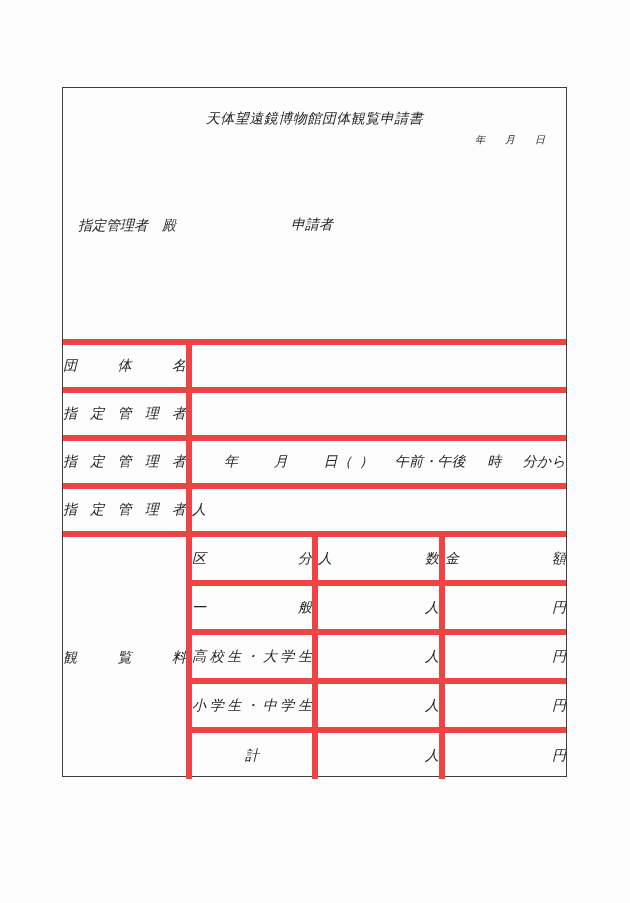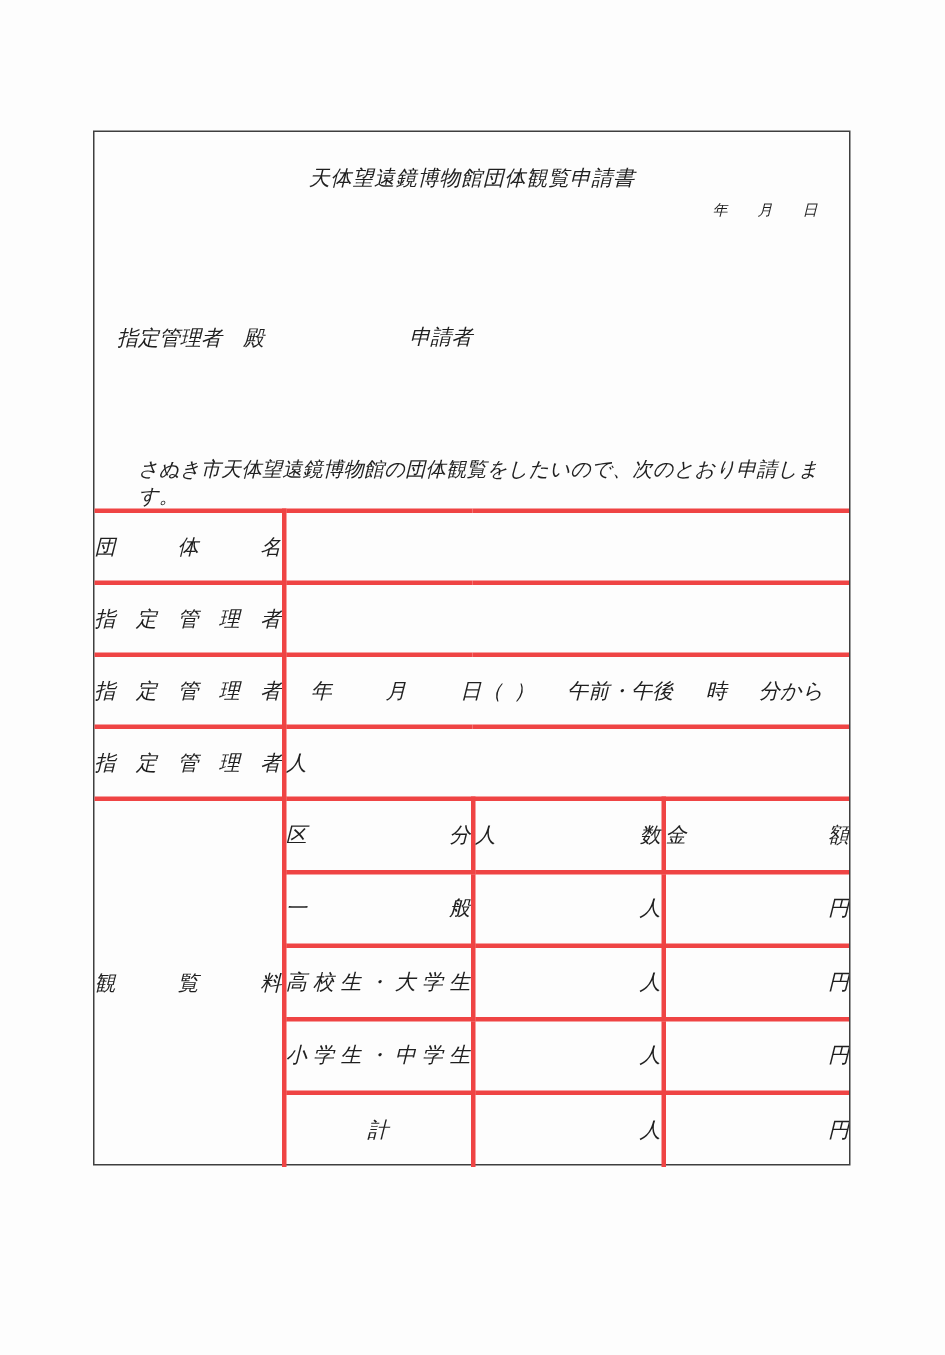"申請者" .applicant-label { left: 210px -> 228px }
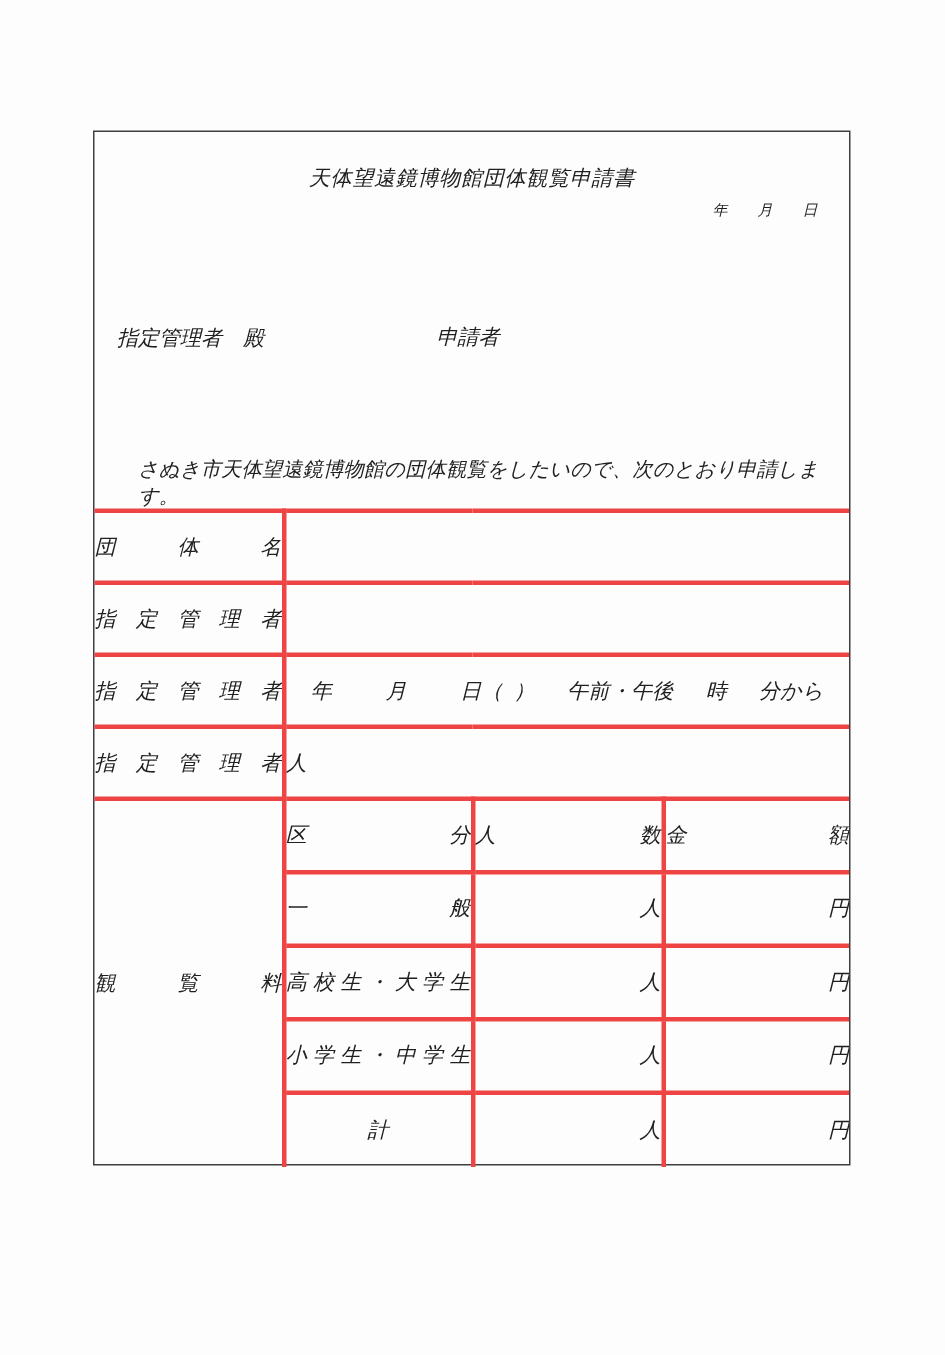"さぬき市天体望遠鏡博物館の団体観覧をしたいので、次のとおり申請します。" div.statement { html: <div>さぬき市天体望遠鏡博物館の団体観覧をしたいので、次のとおり申請します。</div> -> none }
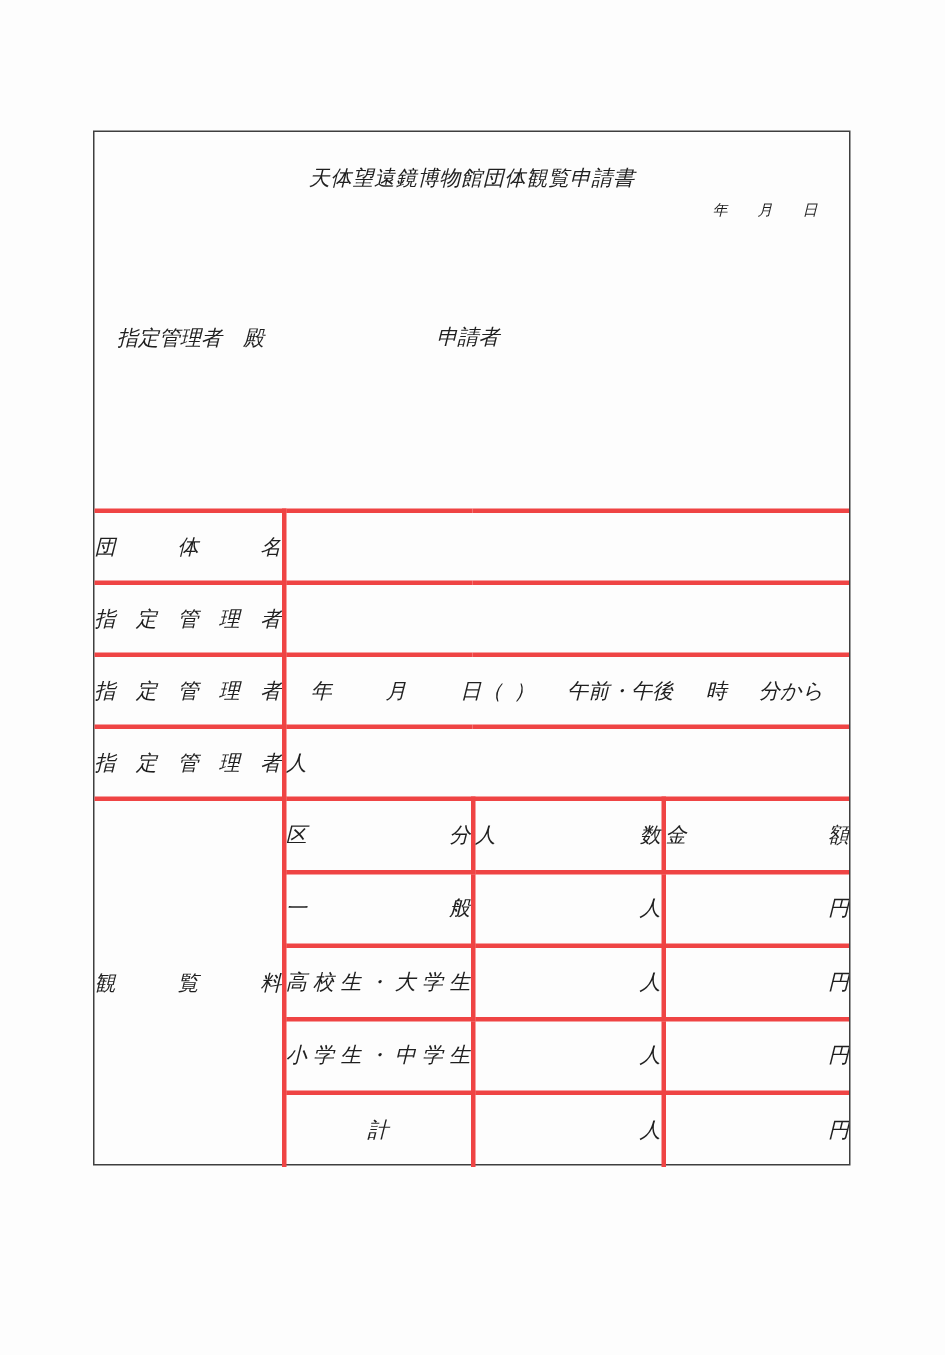"団体名" .form-table th, .form-table td { border: 3px solid #ef4444 -> 6px solid #ef4444 }
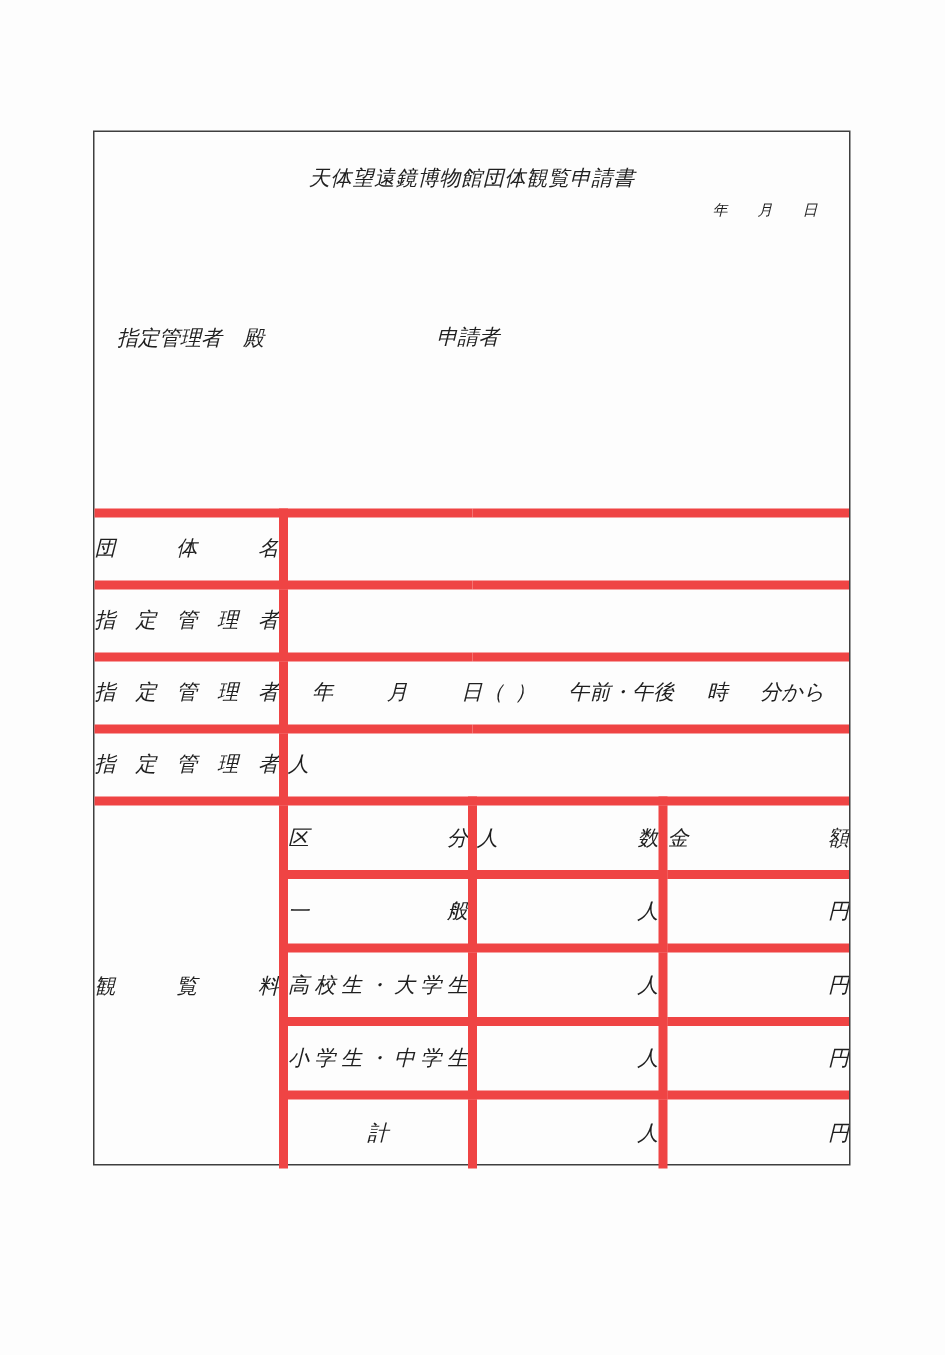"年 月 日（ ） 午前・午後" .datetime { text-align: center -> right }
